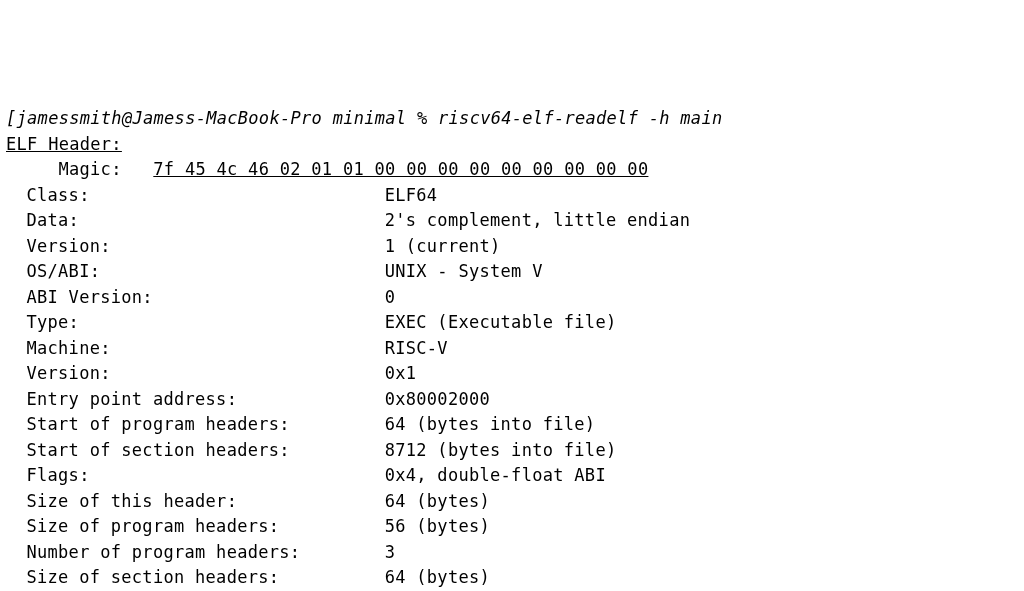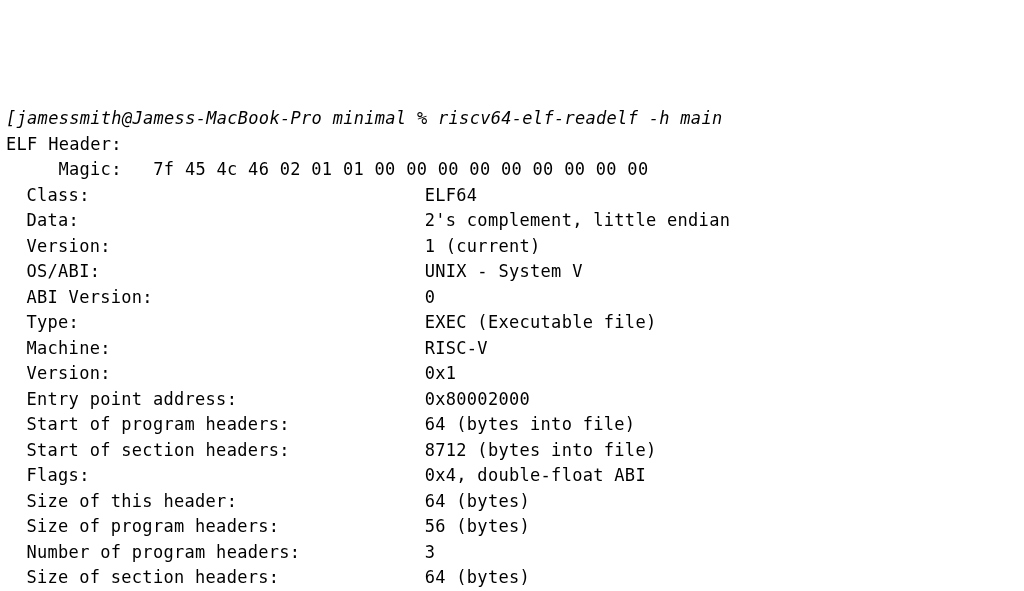"ELF Header:" .header-line { text-decoration: none -> underline }
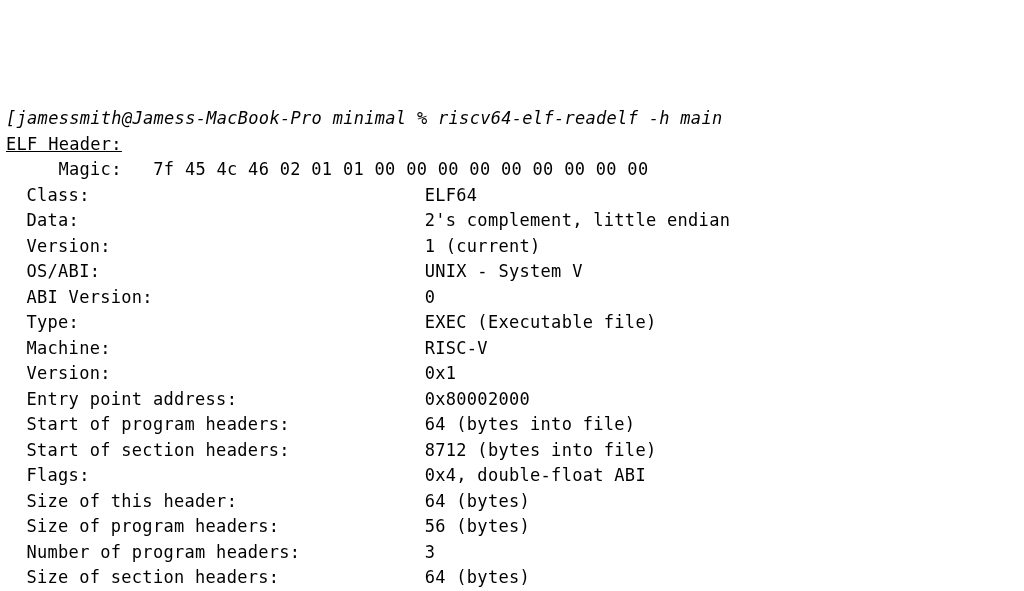"7f 45 4c 46 02" .magic-value { text-decoration: none -> underline }
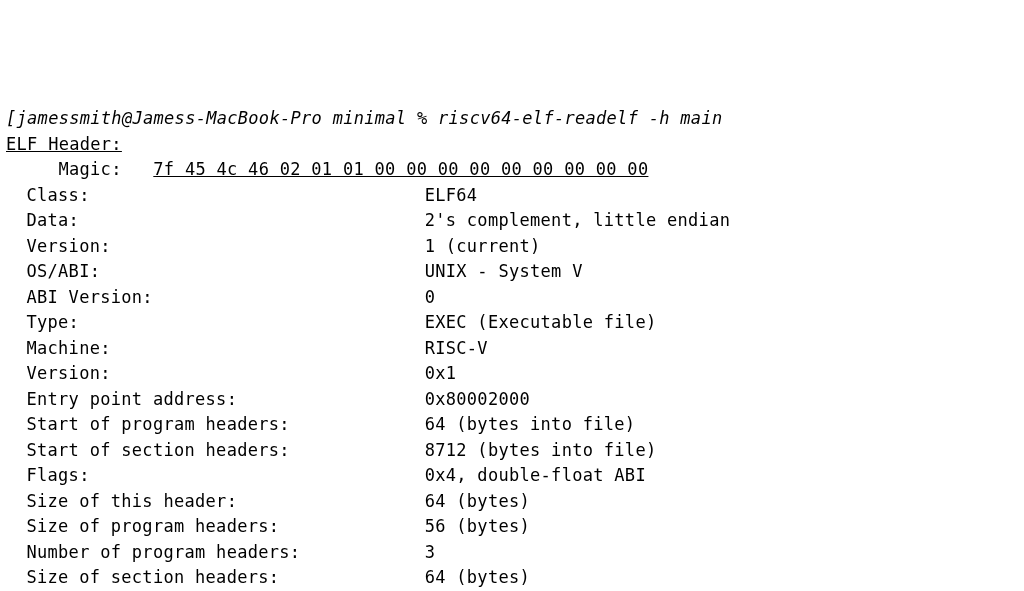"ELF64" .field-value { margin-left: 40px -> none }
